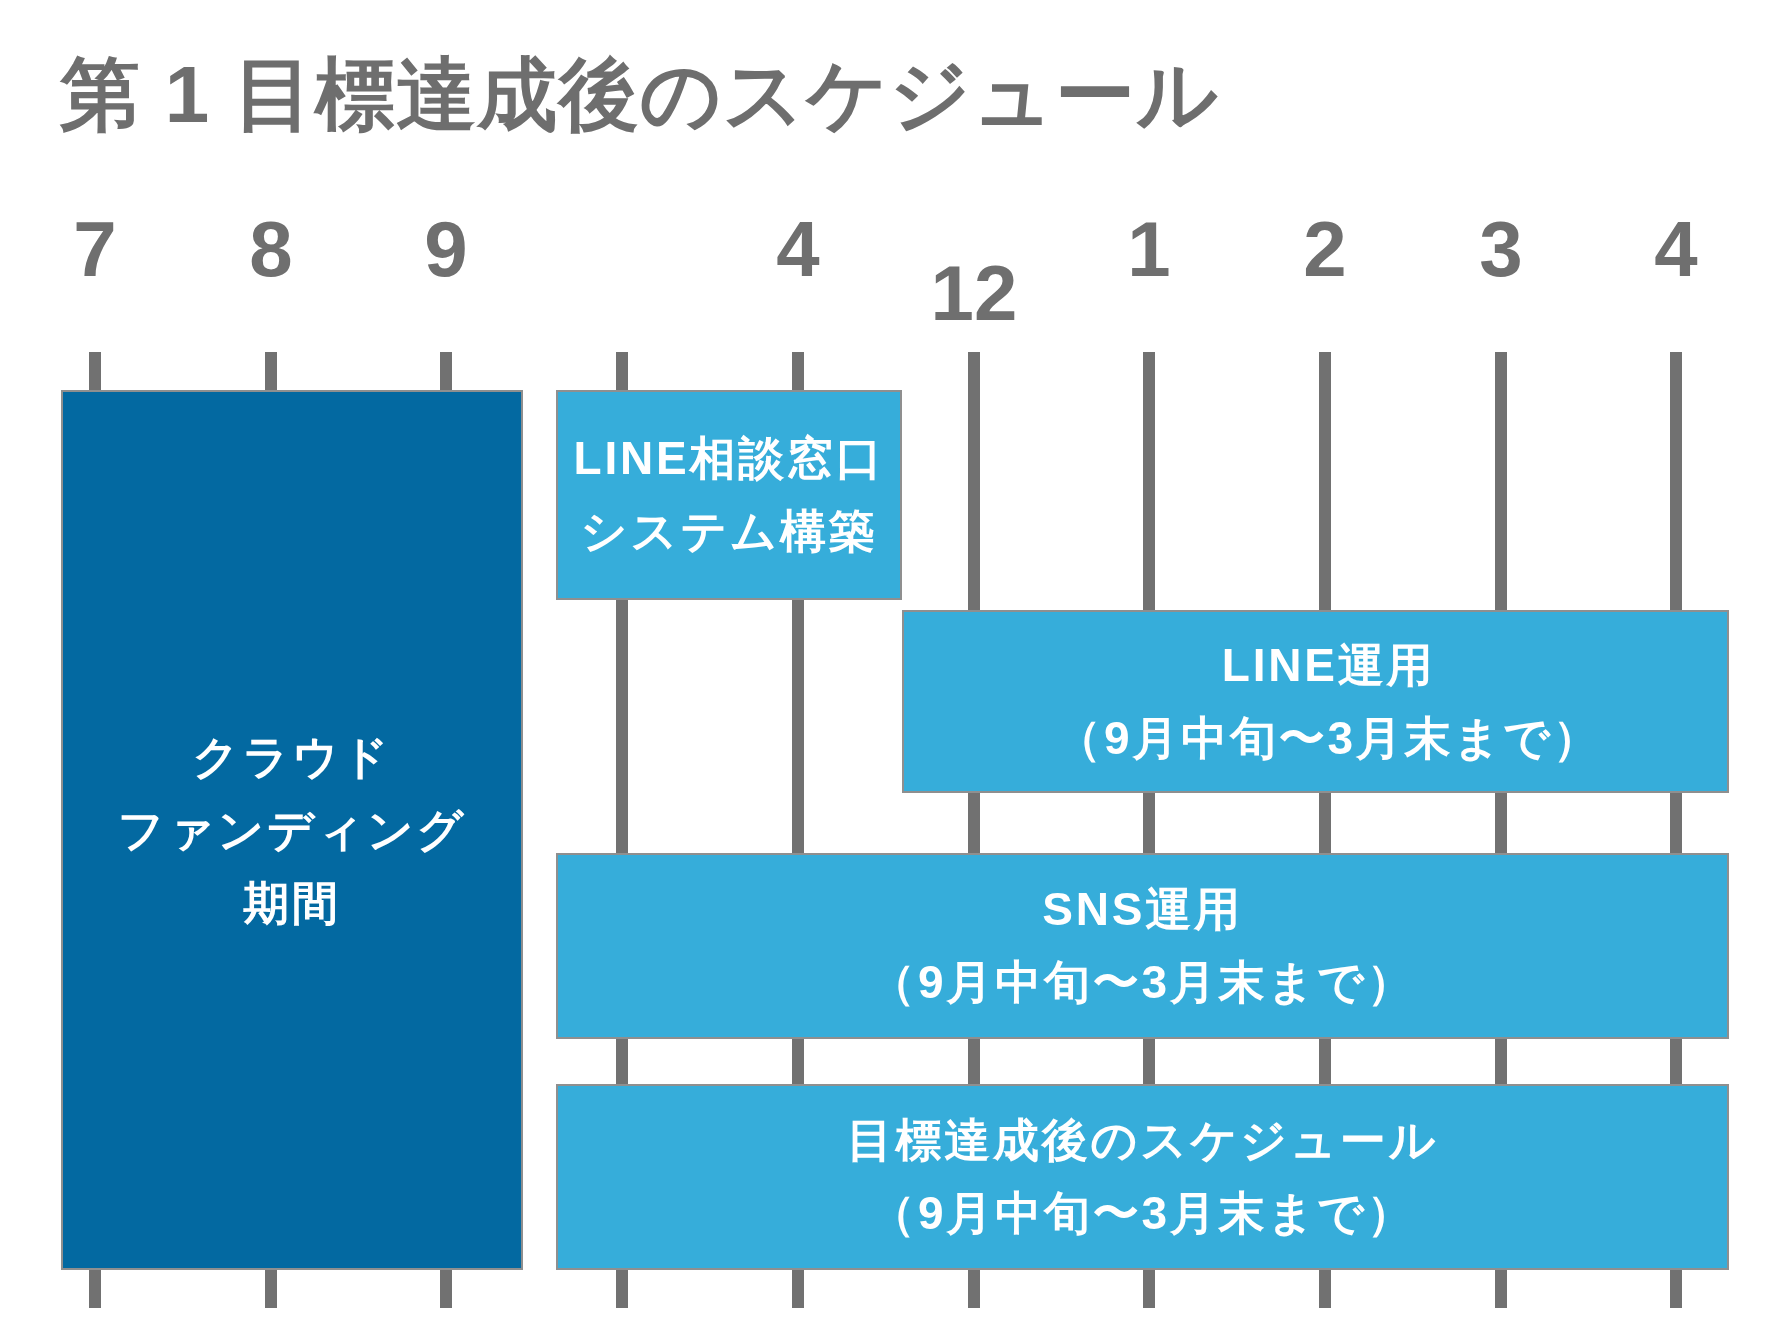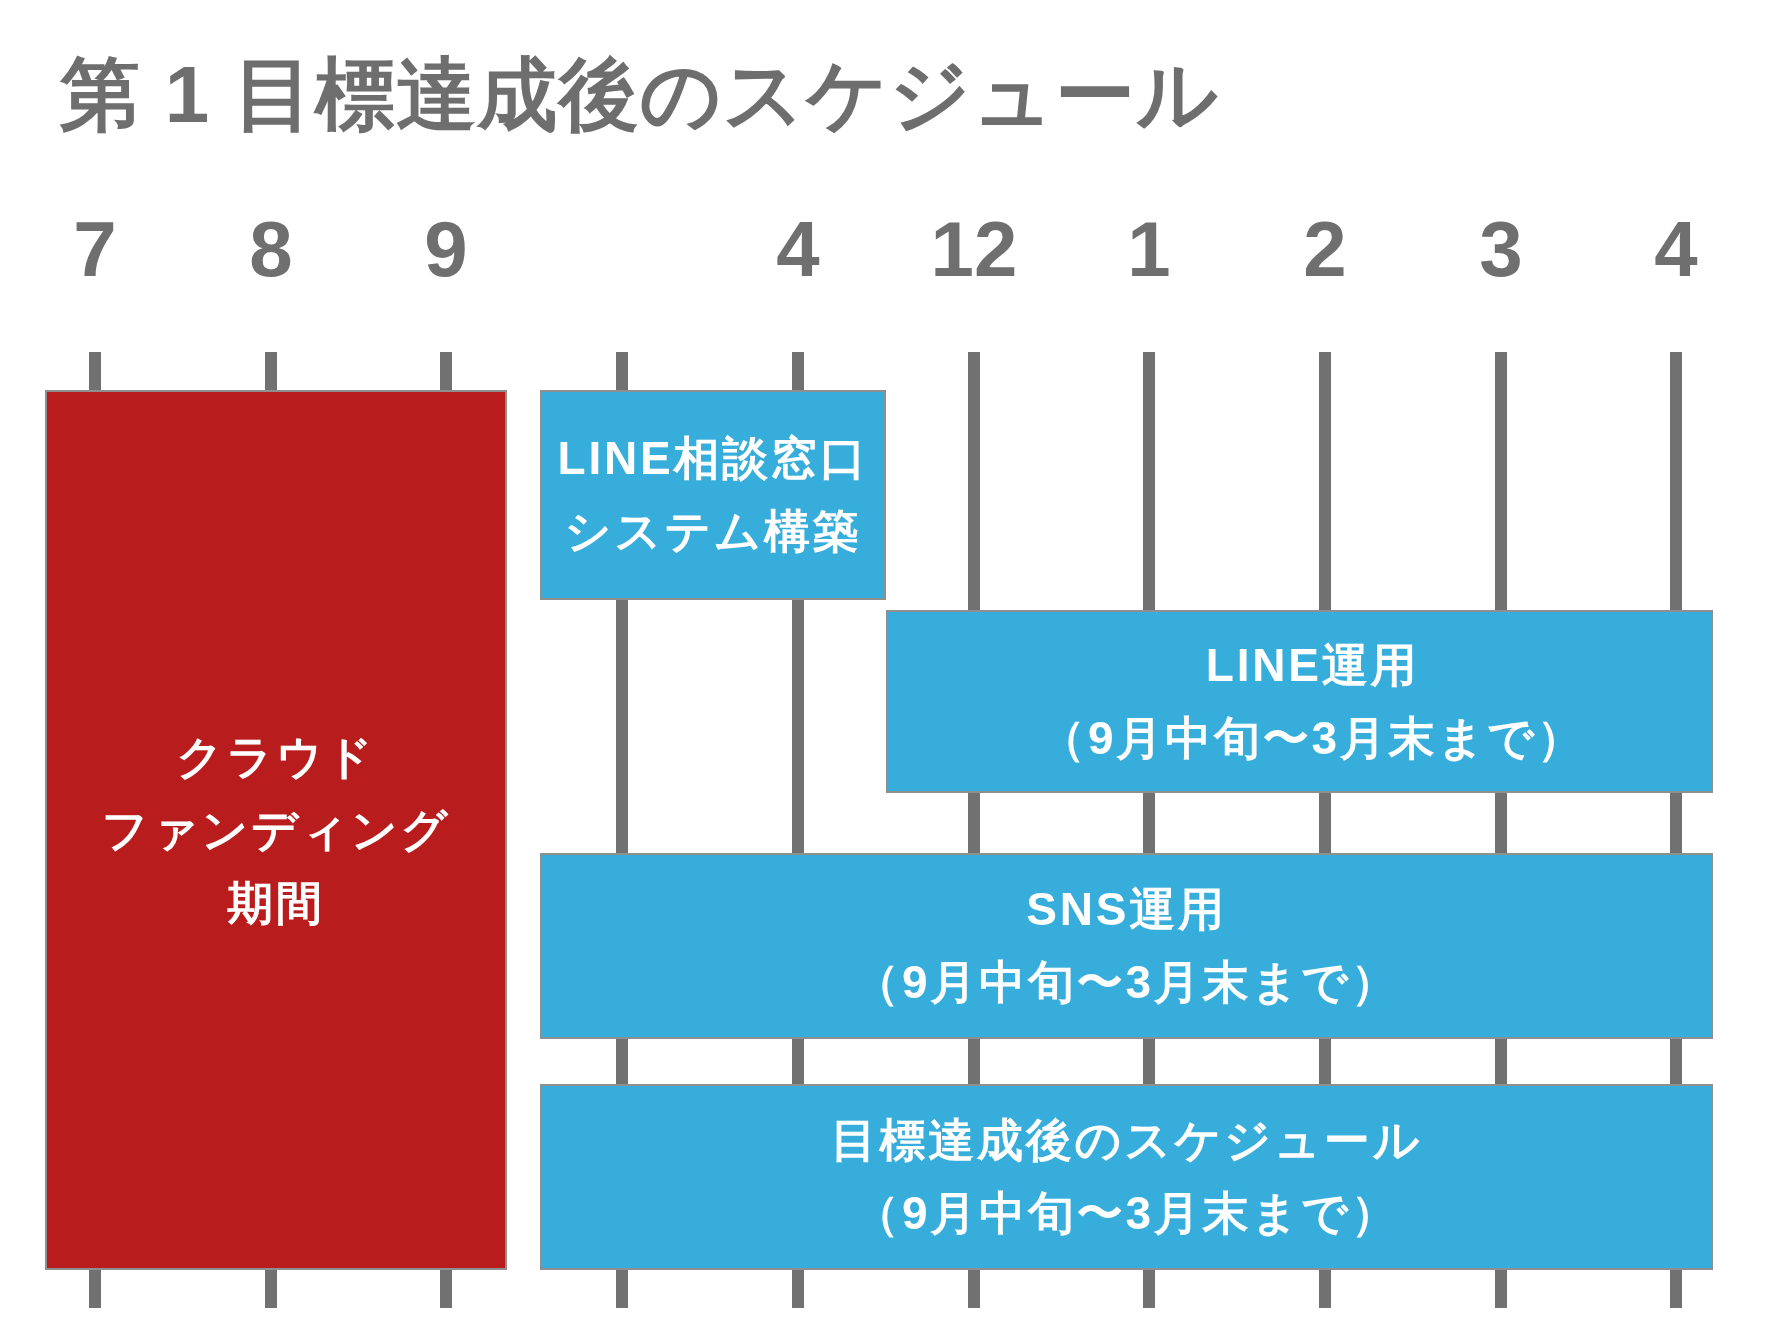"12" div.month-label { margin-top: none -> 44px }
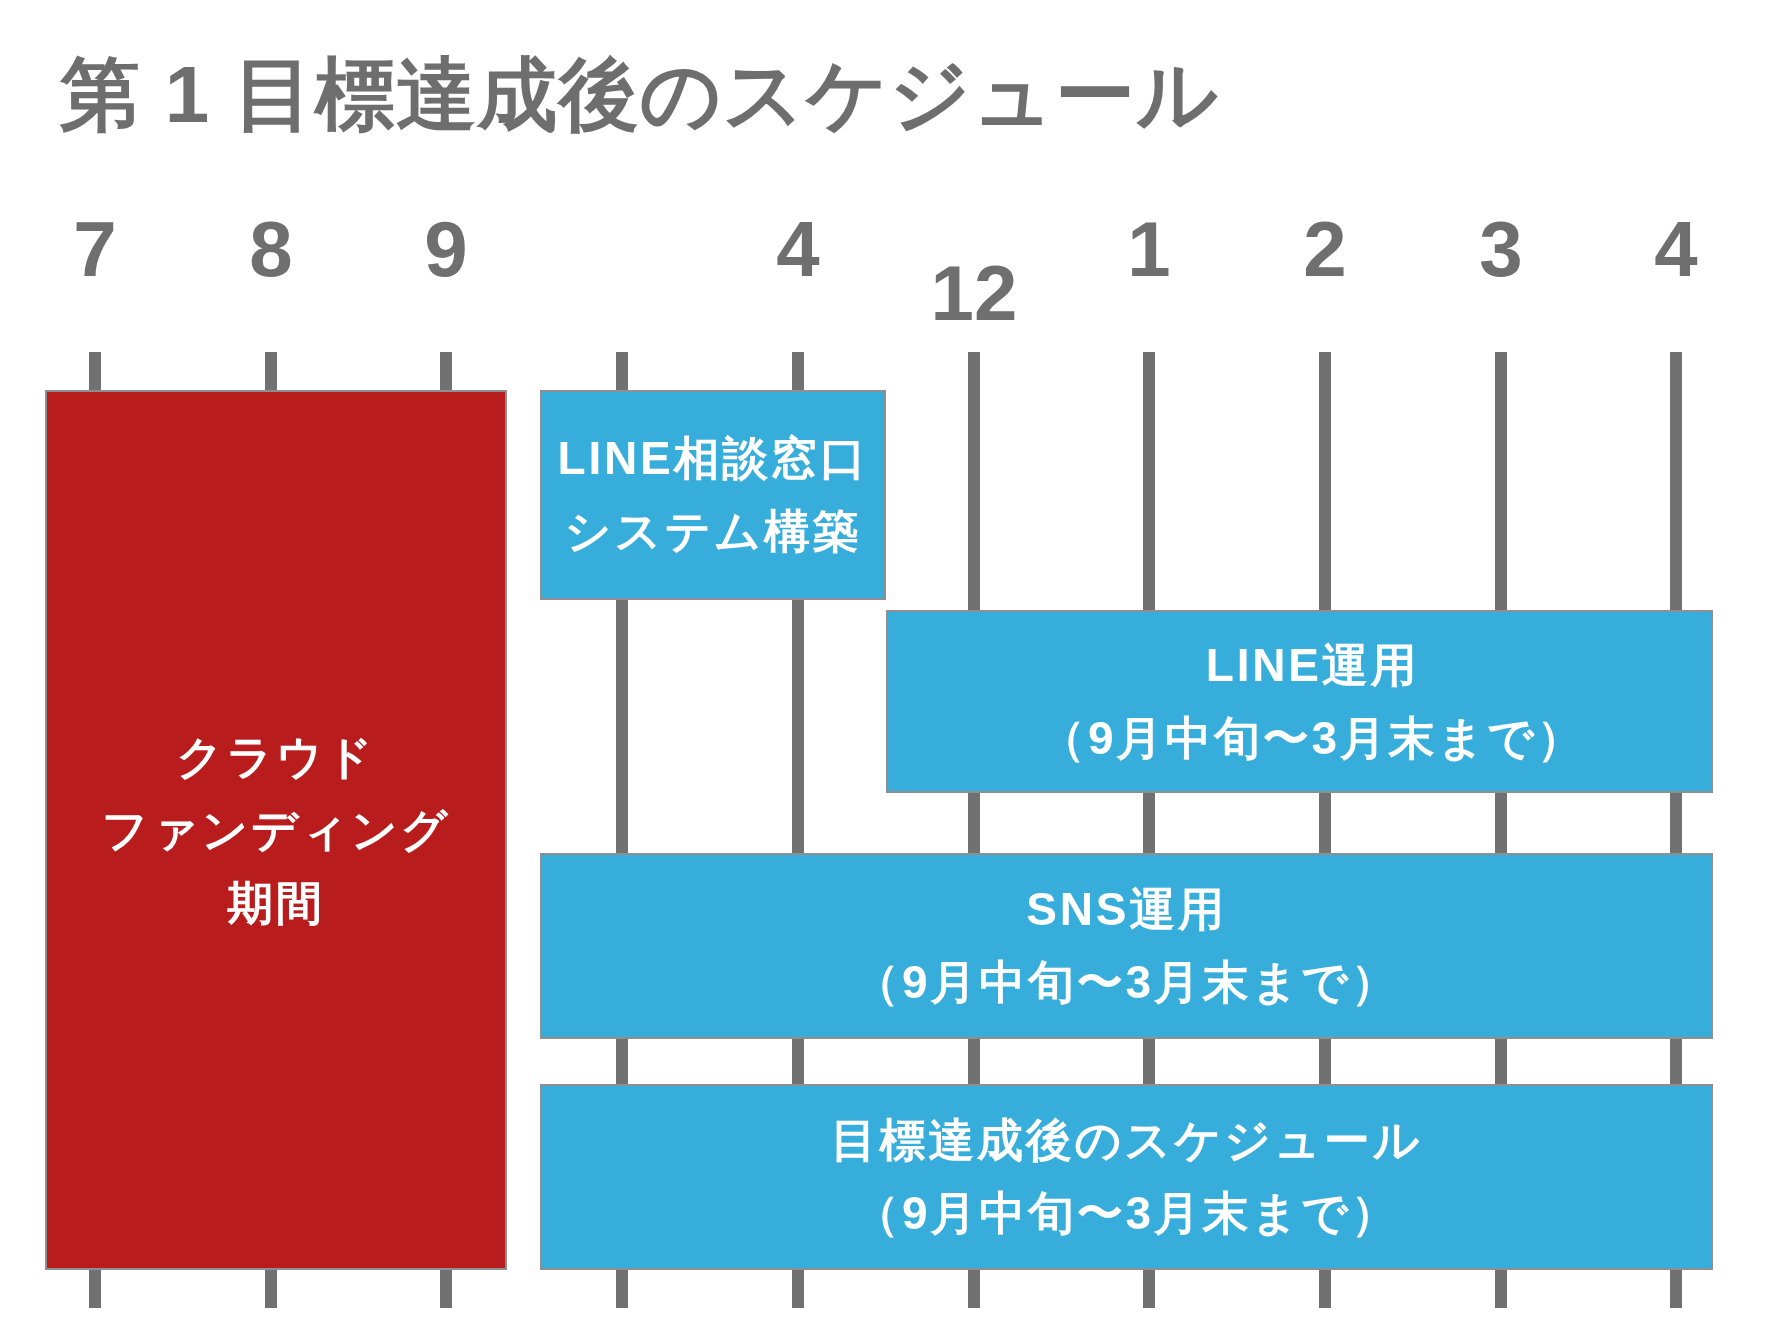"LINE相談窓口" .bar { margin-left: none -> 16px }
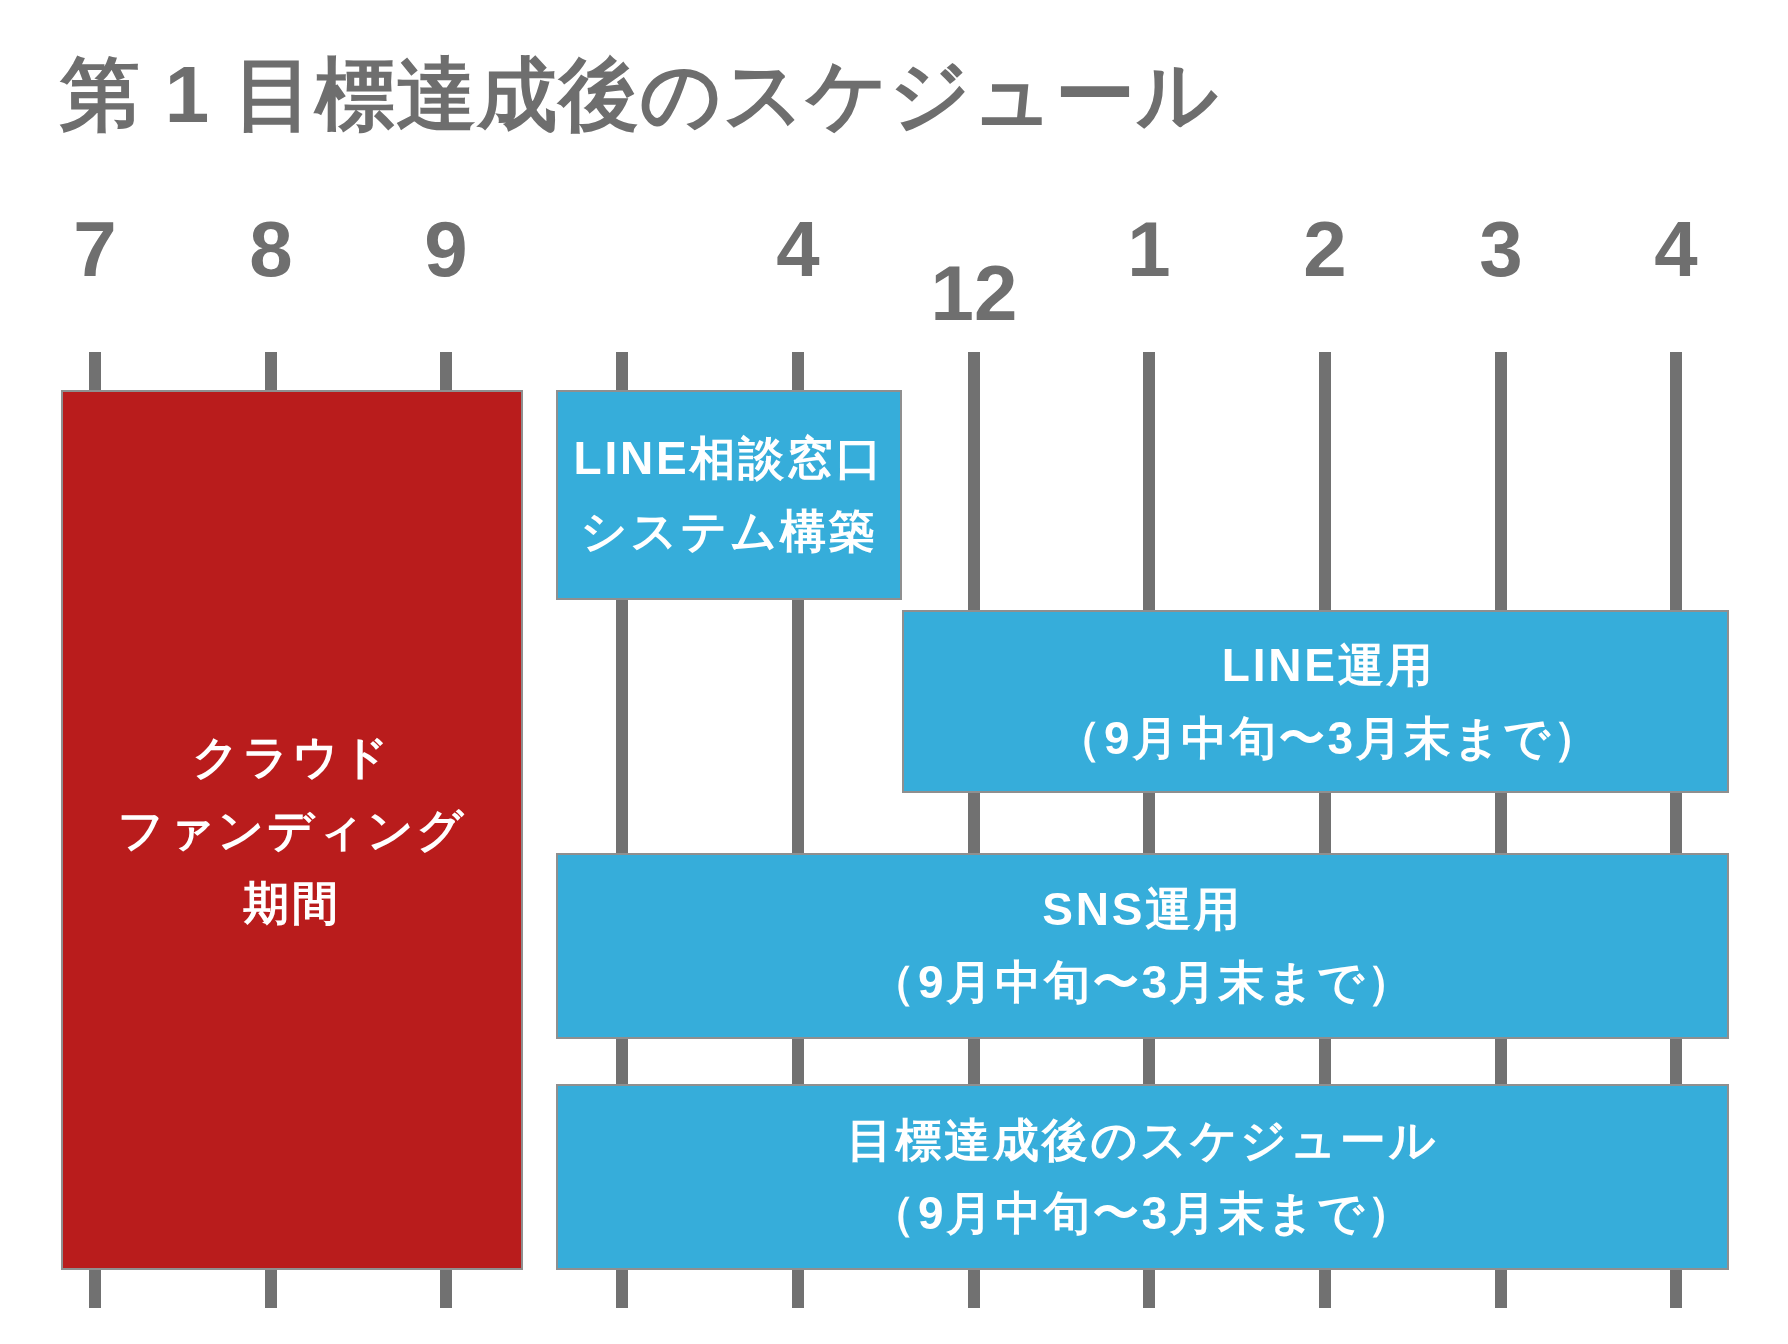"クラウド" .bar-green { background: #b91c1c -> #0369a1 }
